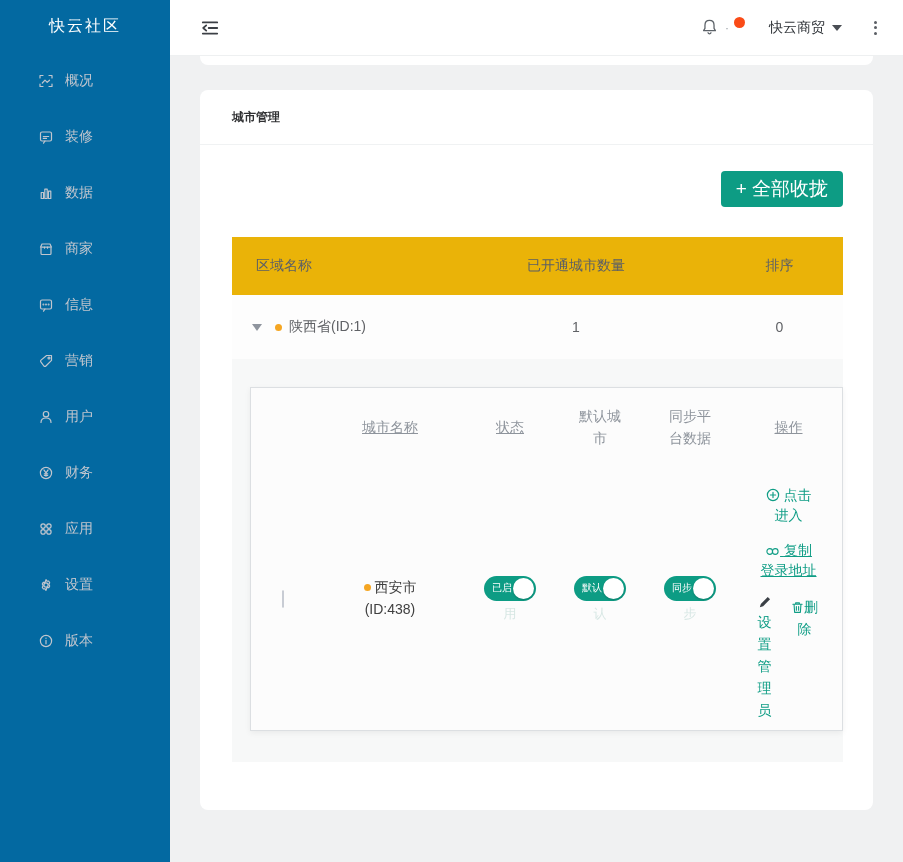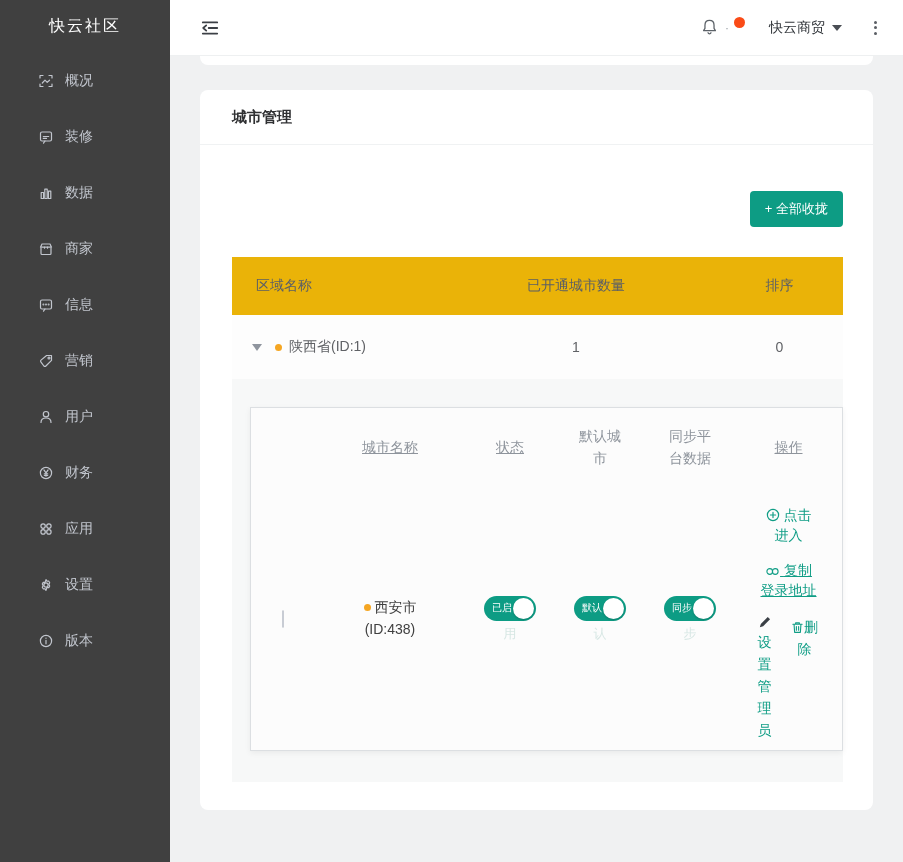"快云社区" .sidebar { background: #404040 -> #0369a1 }
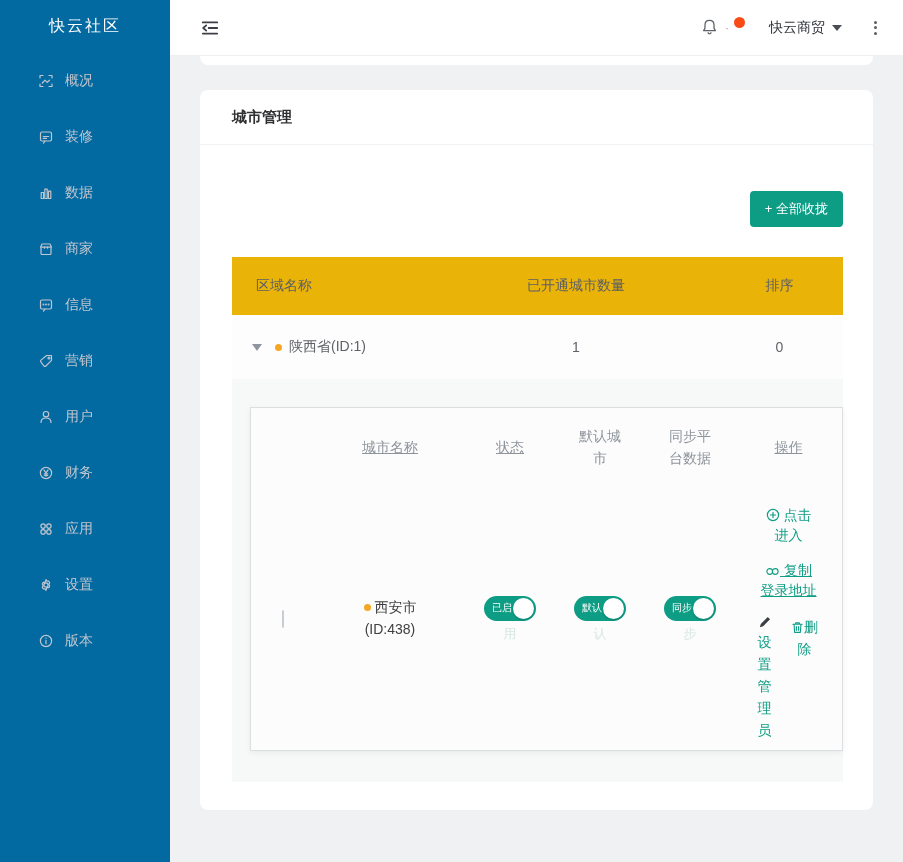"城市管理" .card-head { font-size: 15px -> 12px }
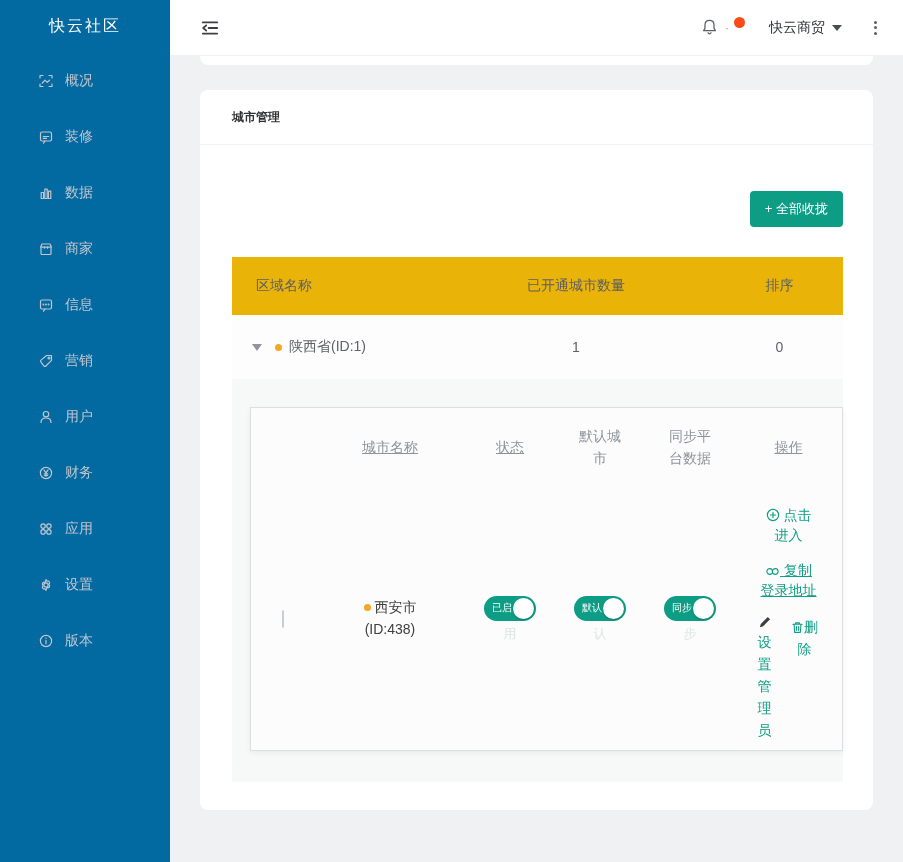"+ 全部收拢" .btn-primary { font-size: 13px -> 19px; margin-top: 20px -> none }
